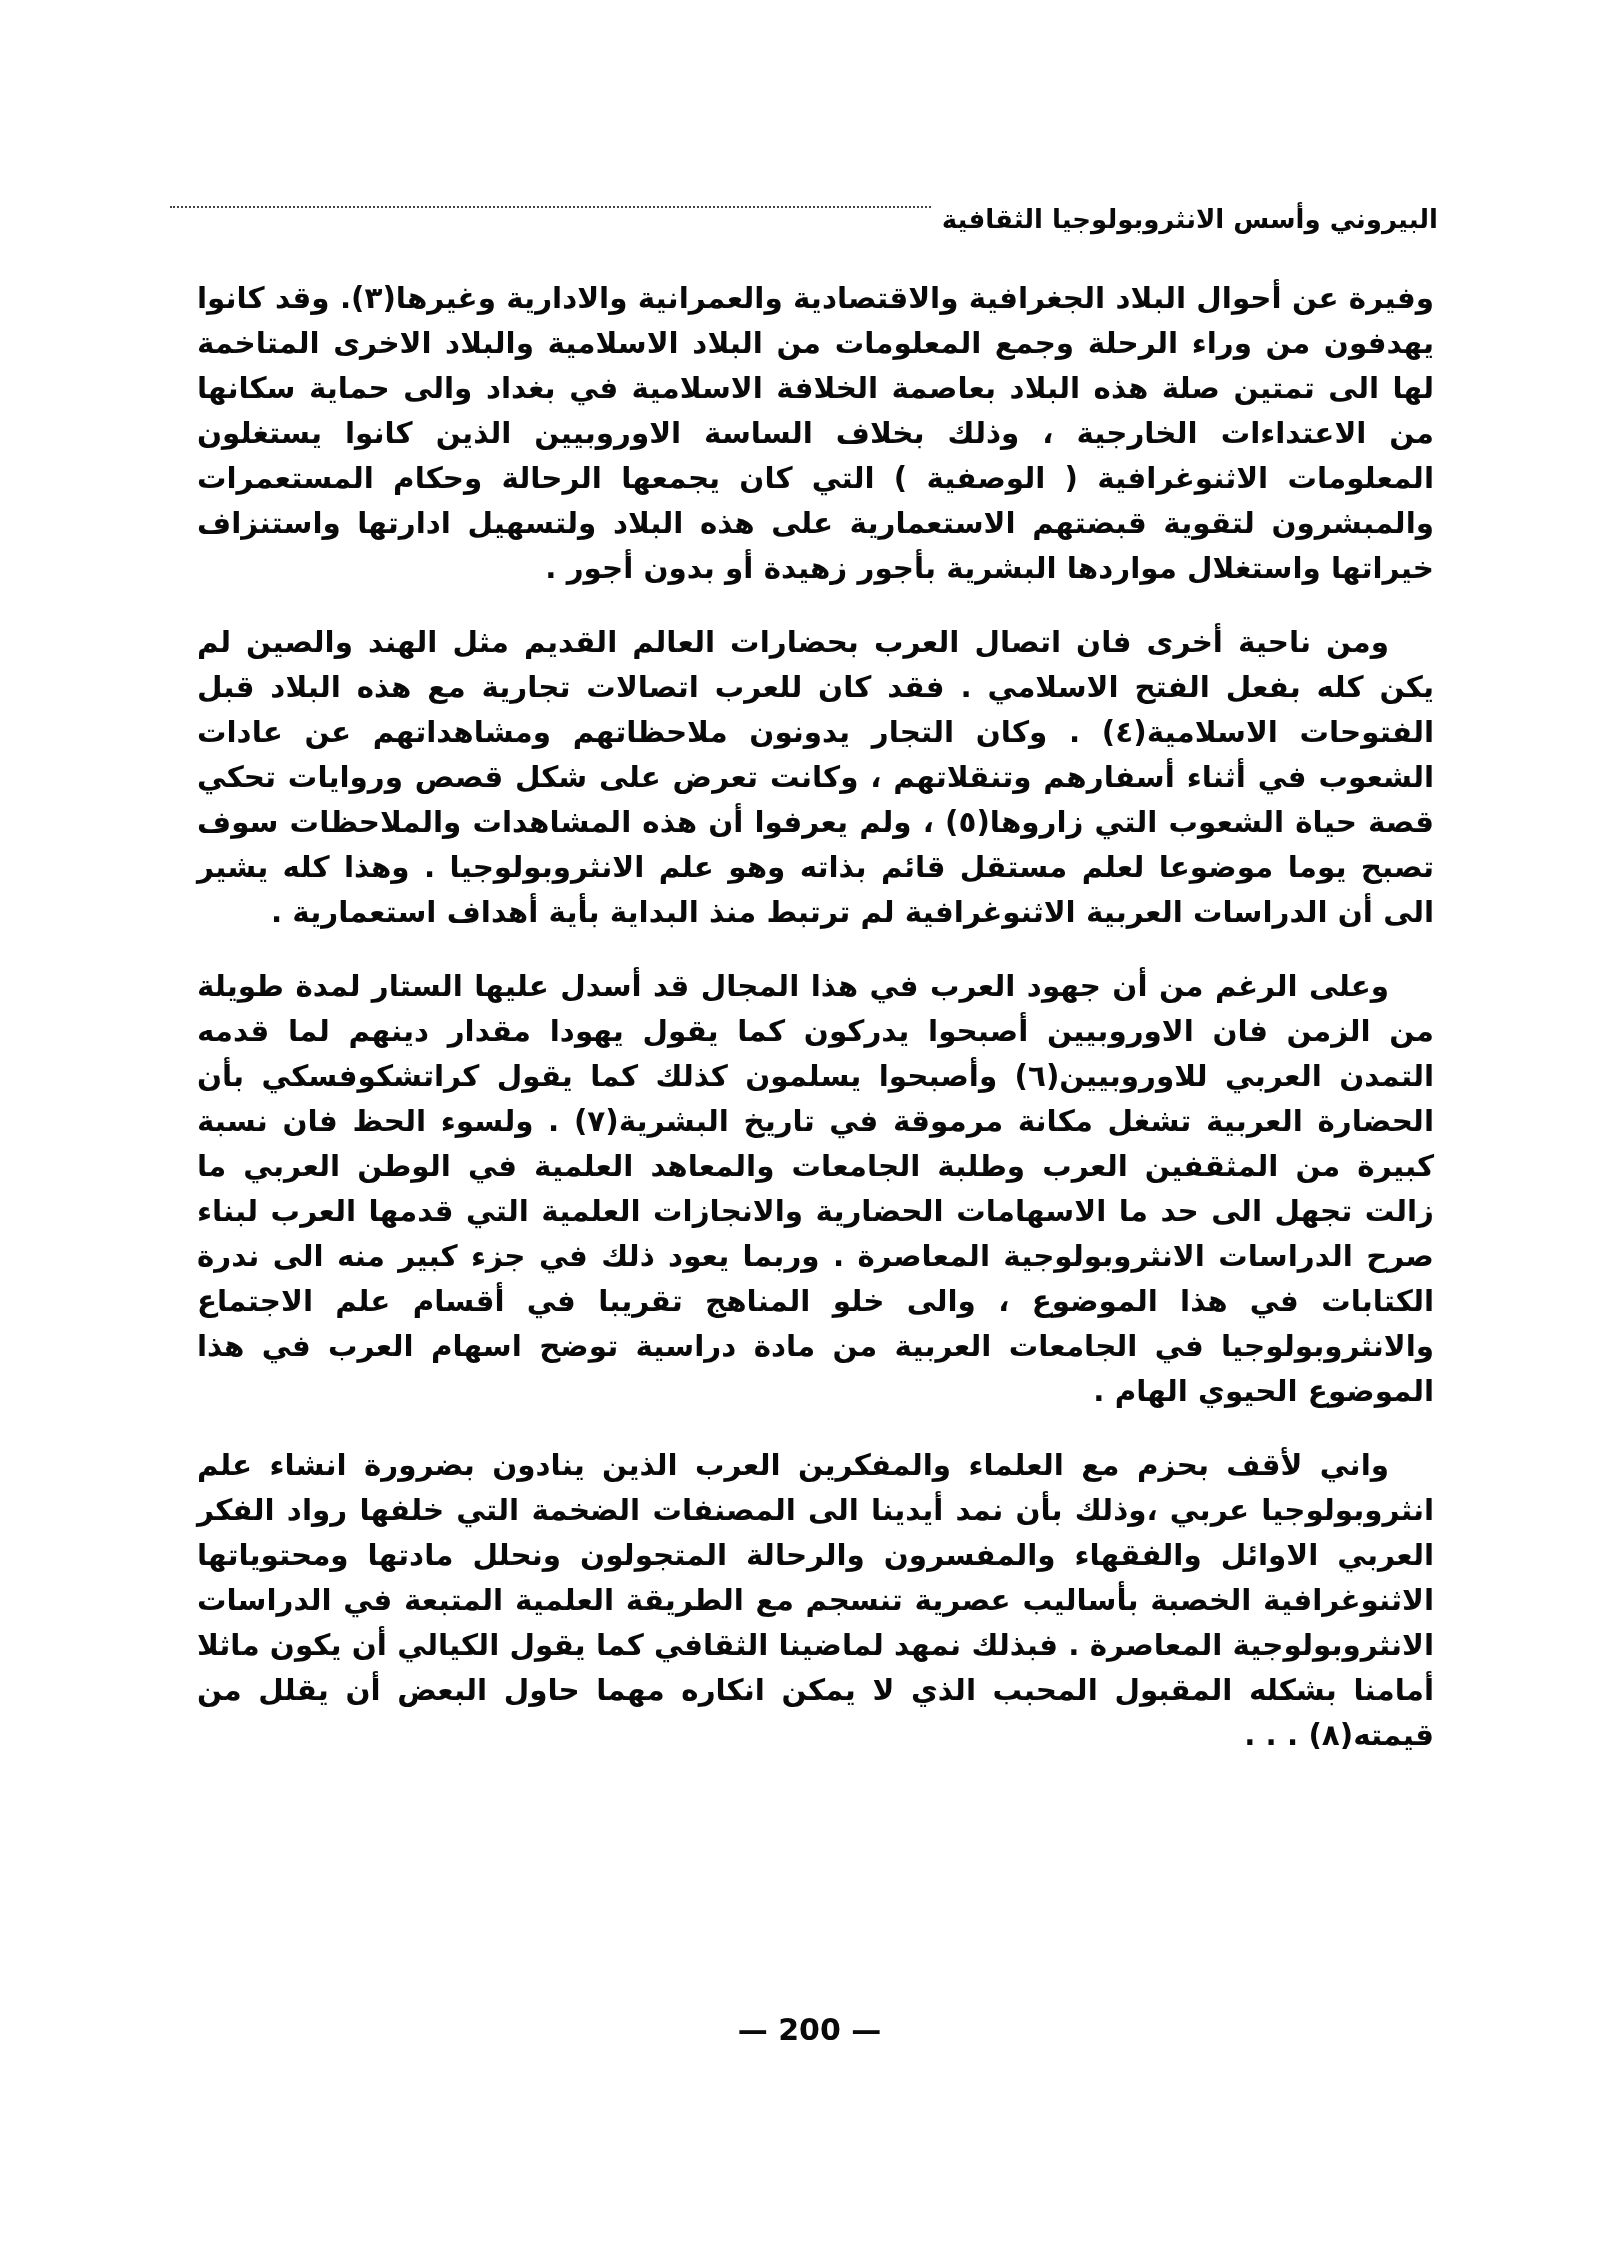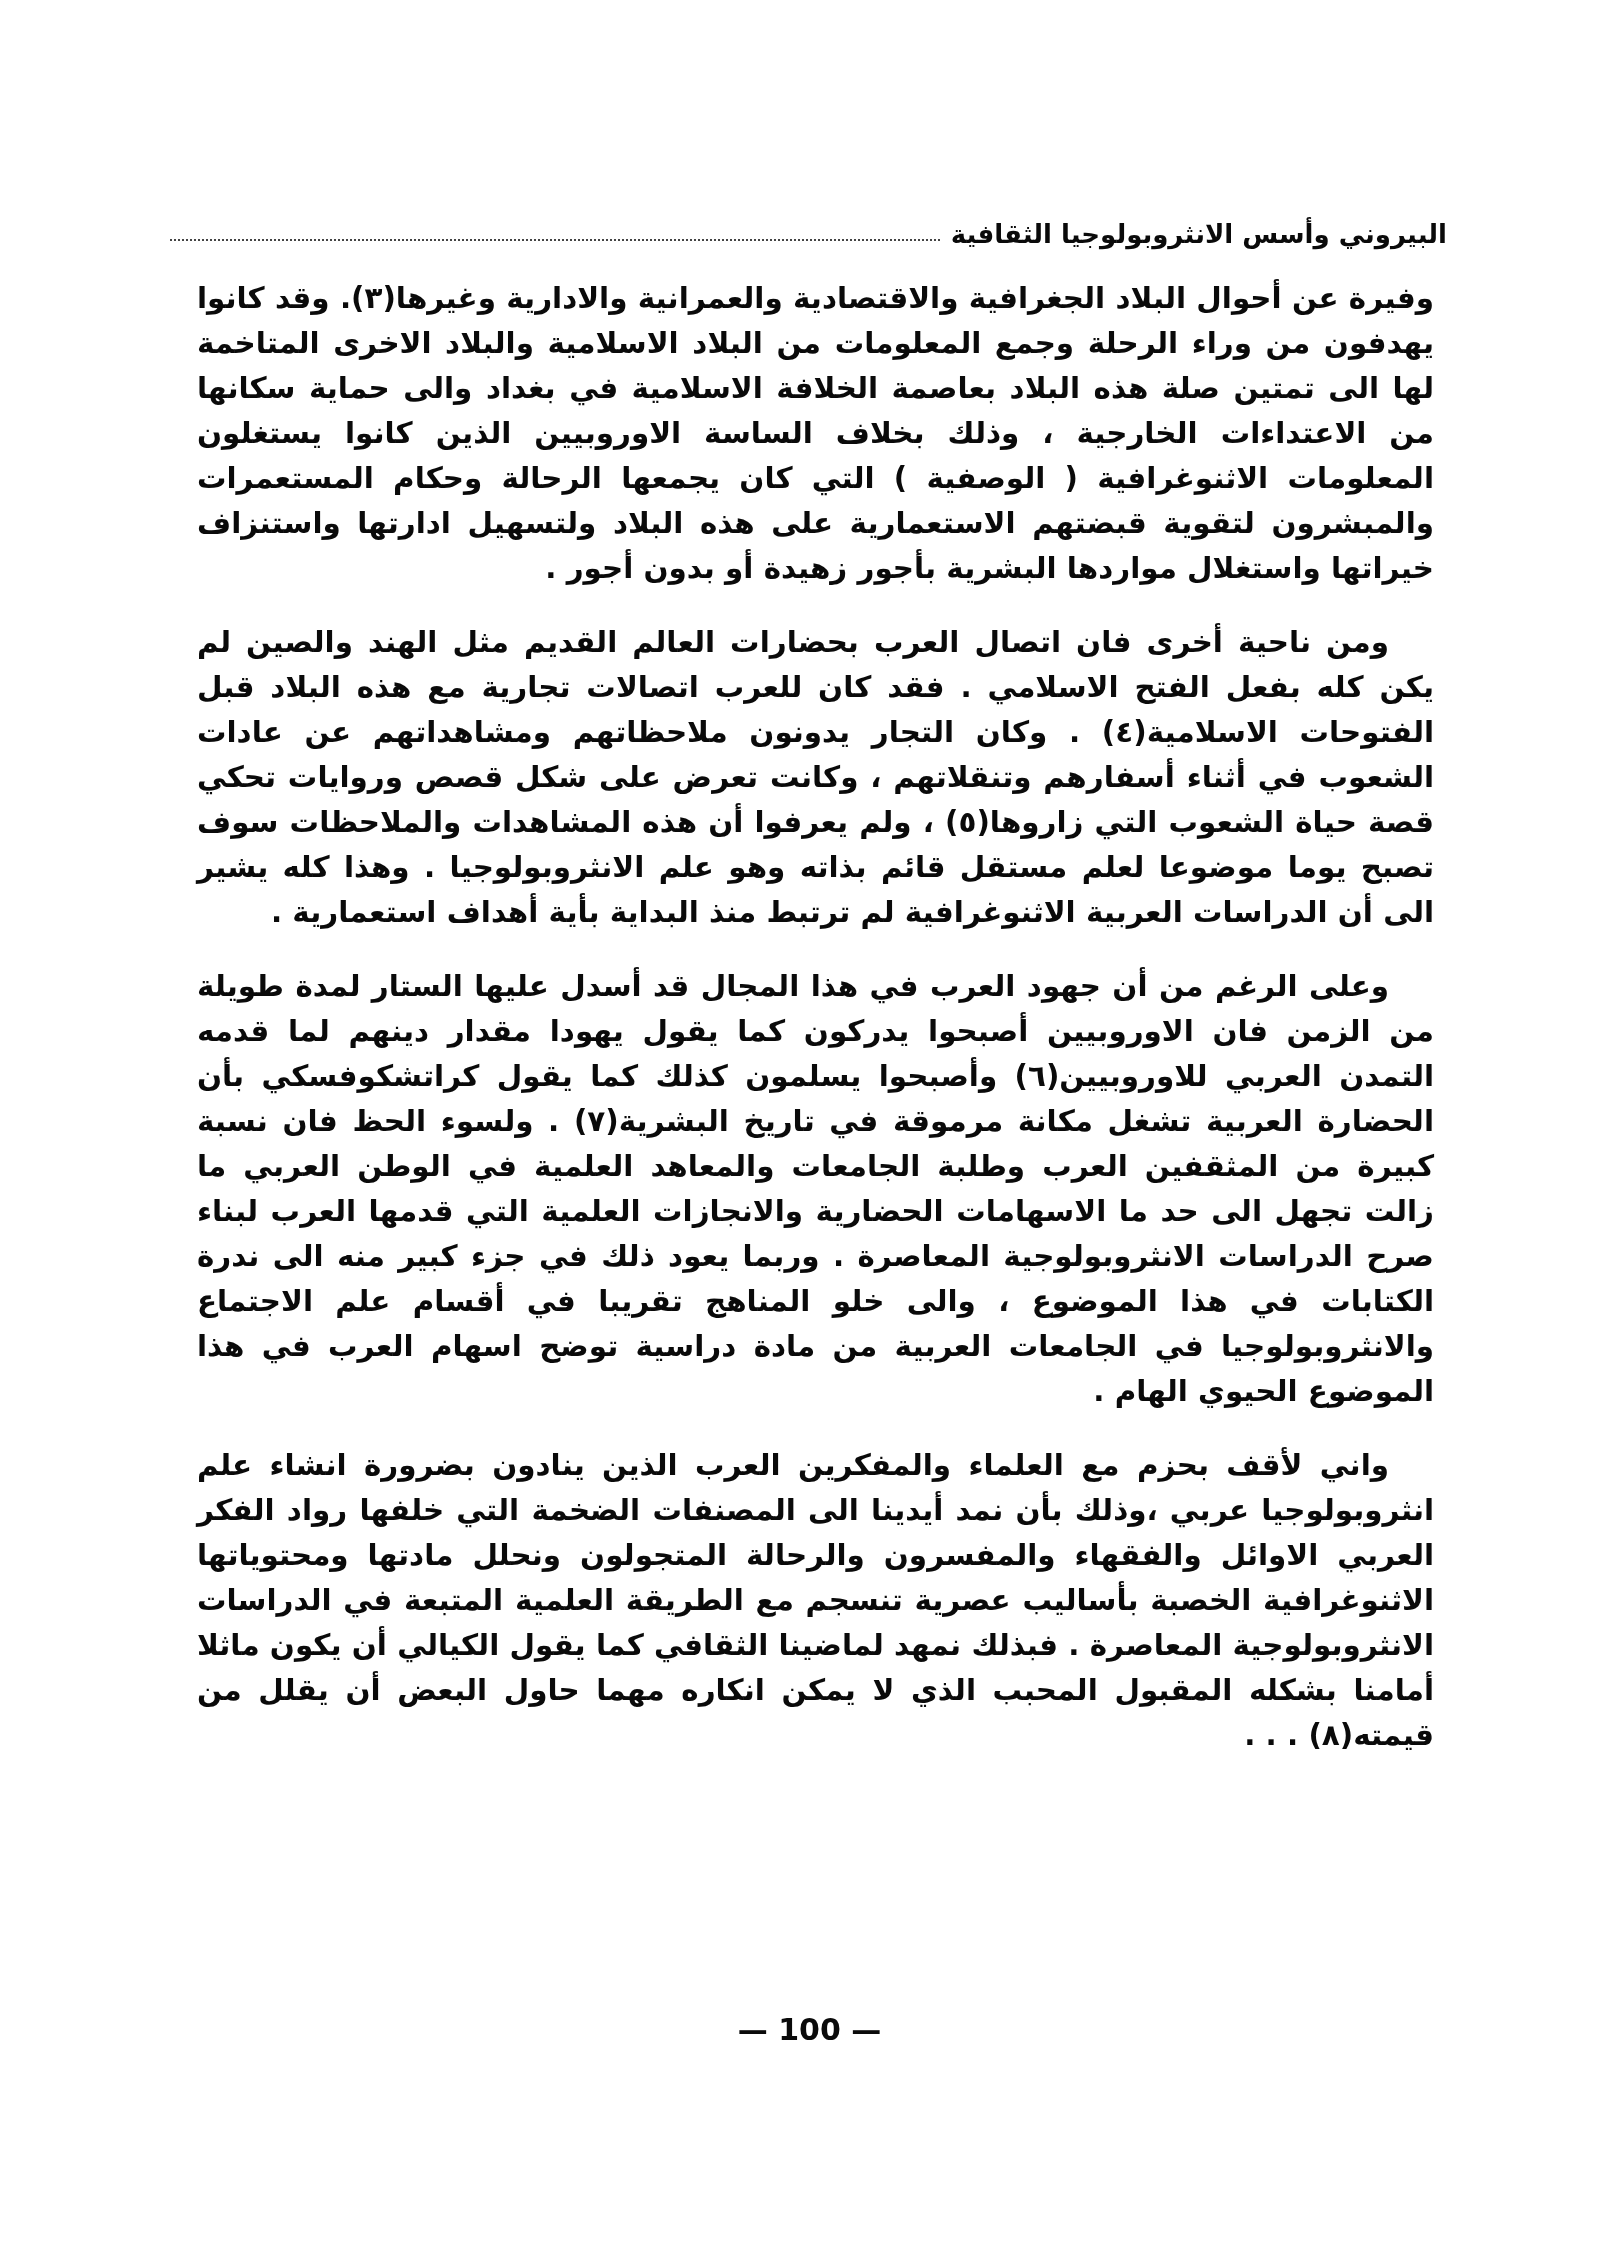"البيروني وأسس الانثروبولوجيا الثقافية" .header { align-items: flex-end -> flex-start; right: 172px -> 181px }
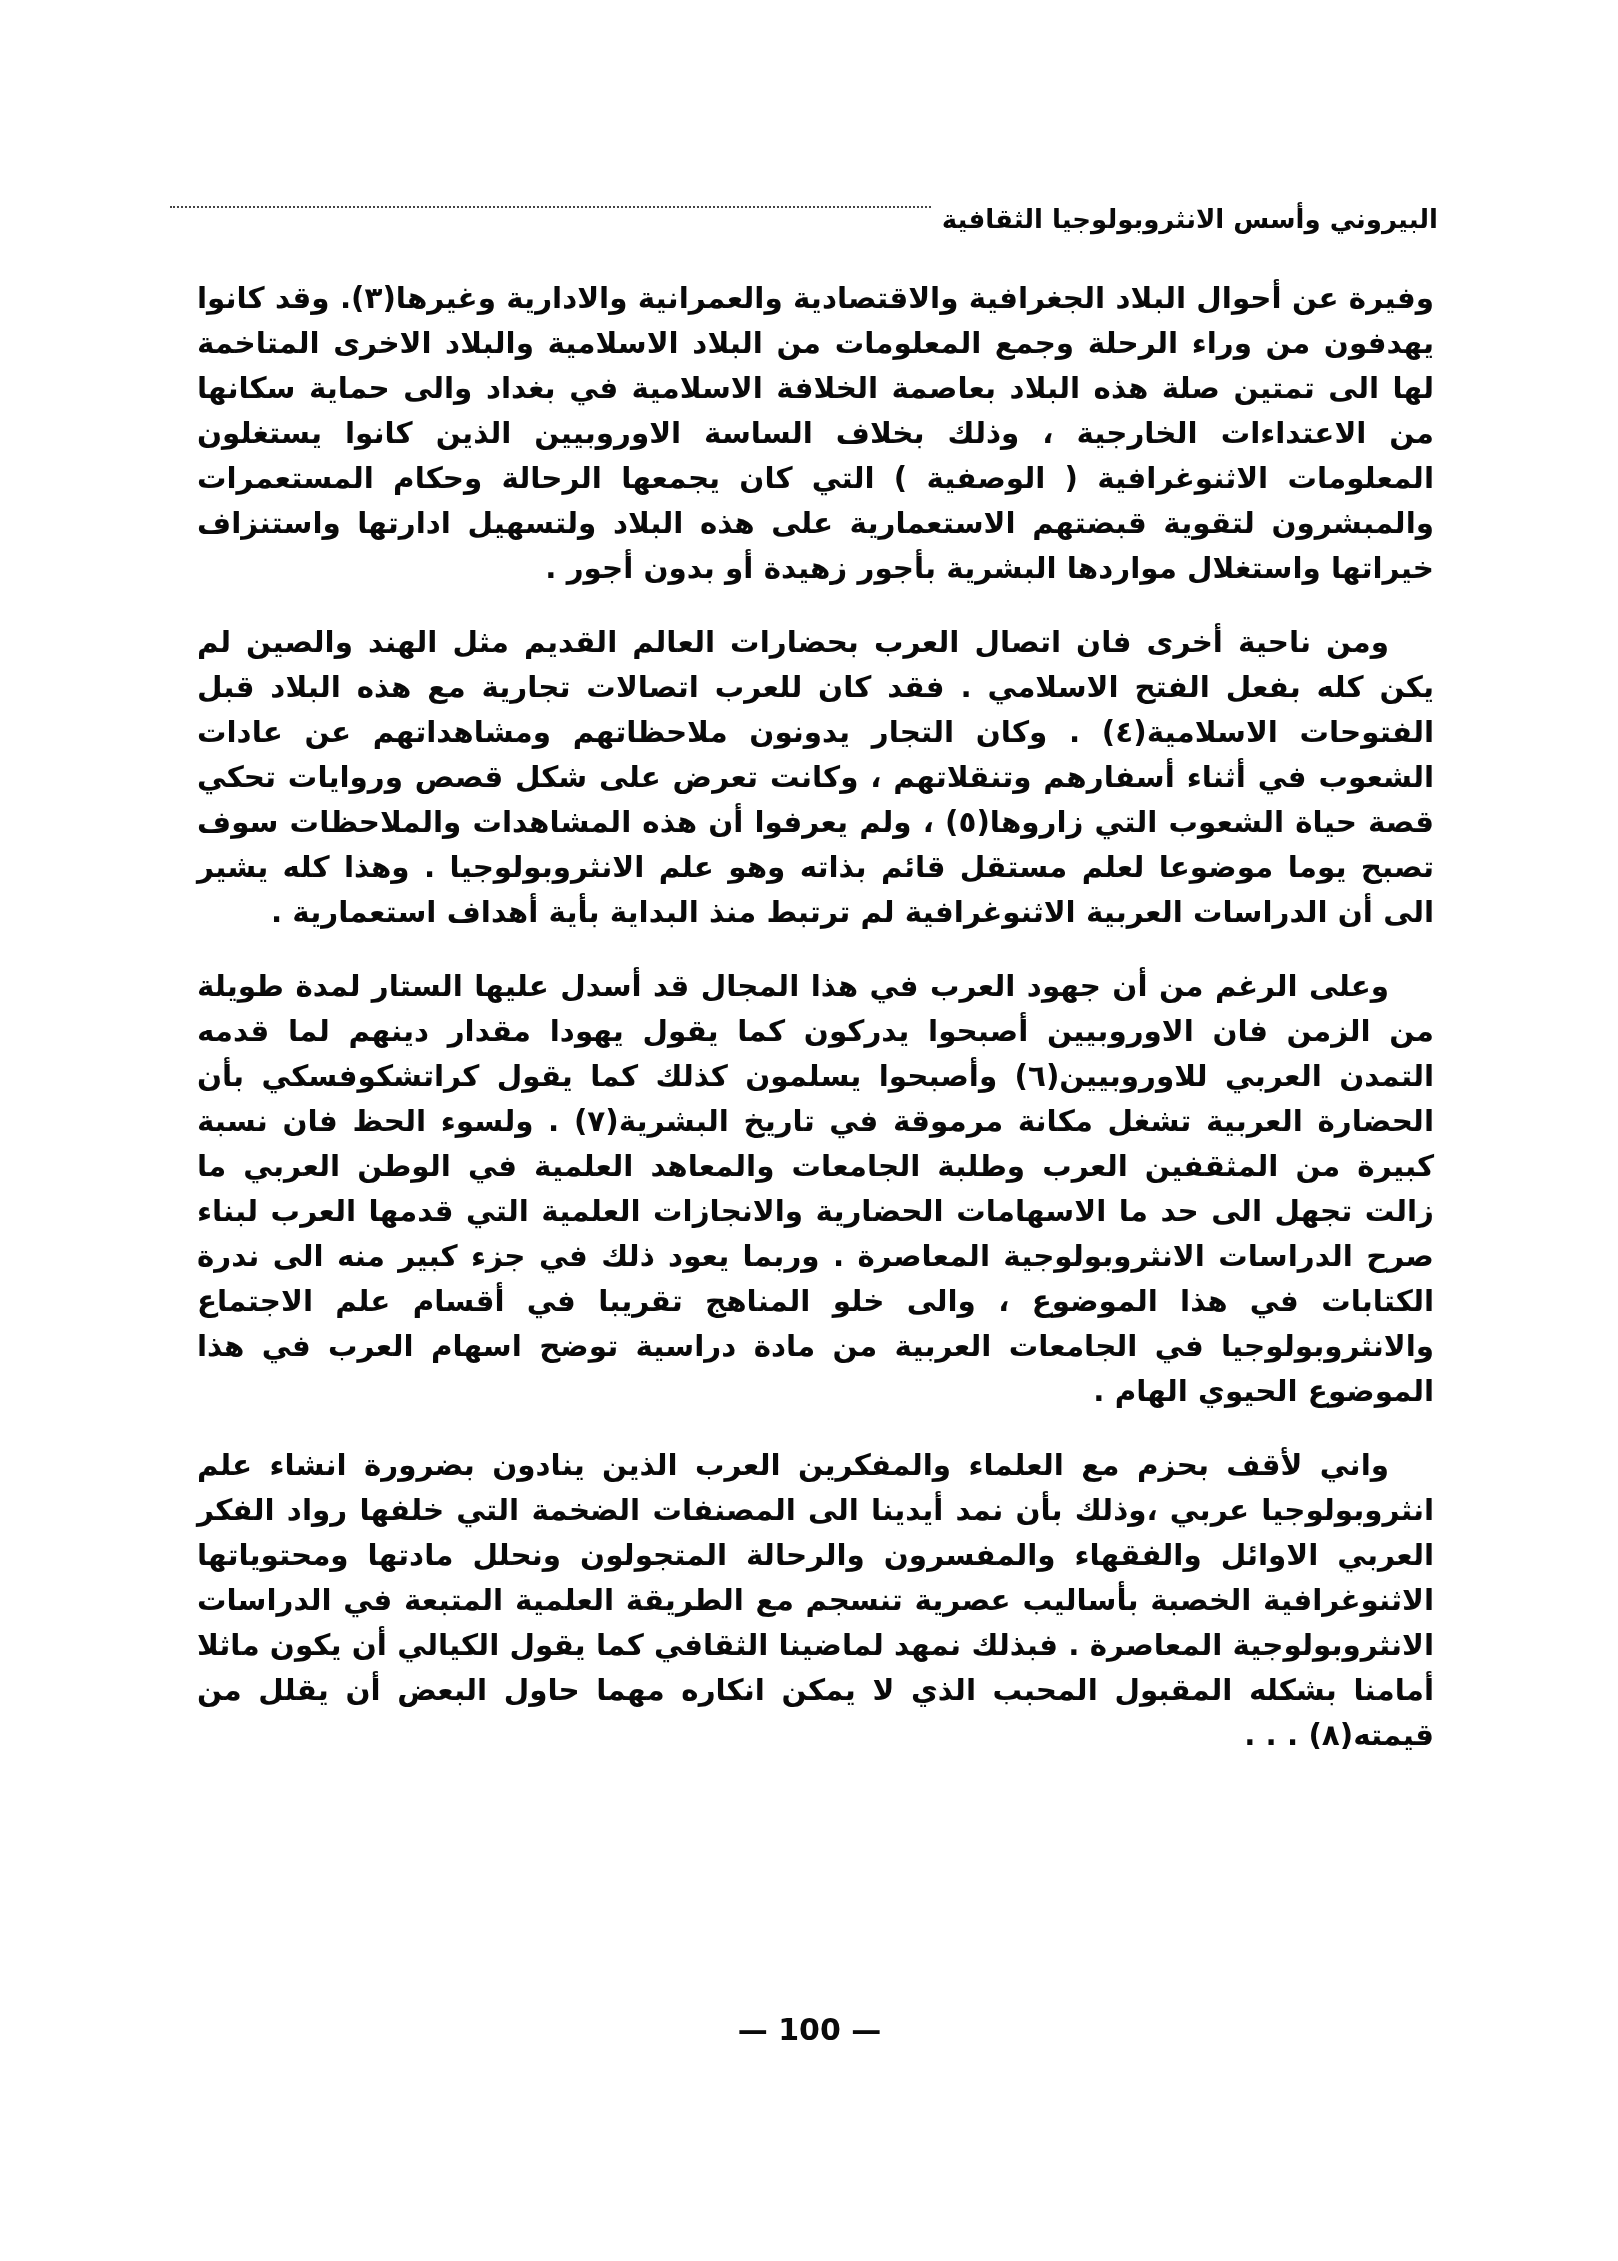"— 100 —" div.page-number { text: 100 -> 200 }
